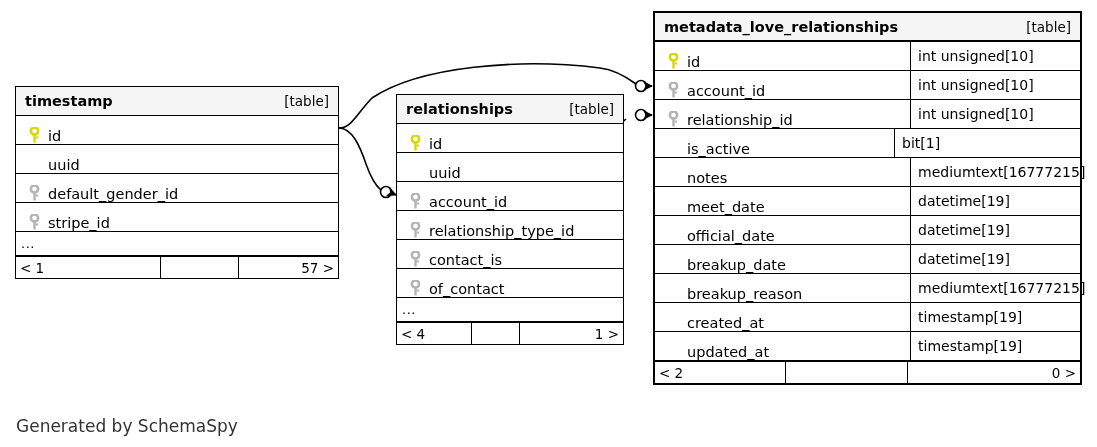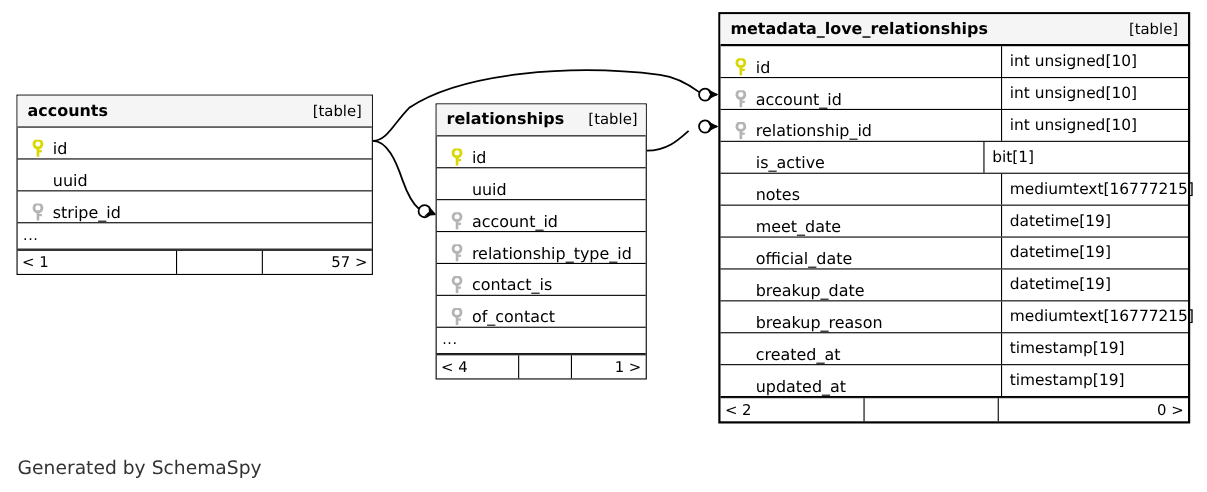"accounts" span.tbl-name { text: accounts -> timestamp }
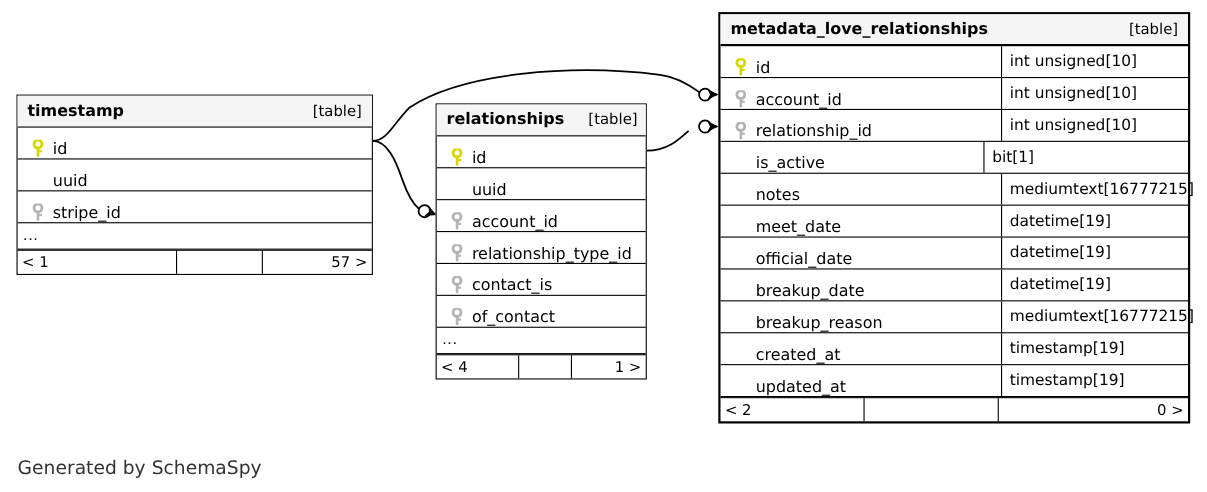"relationships" div.table-node { width: 192px -> 228px }
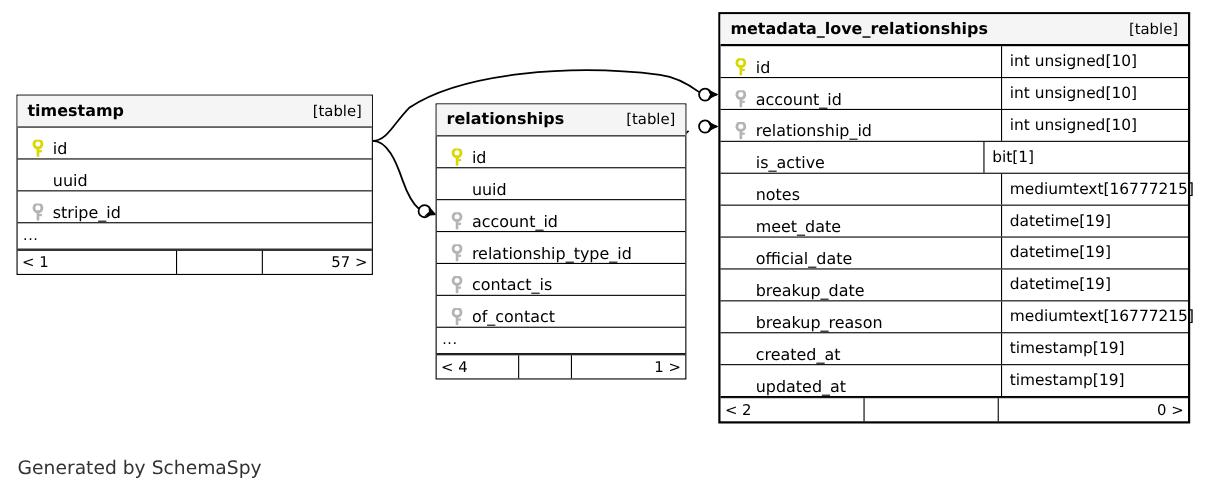"default_gender_id" div.tbl-row { html: none -> <div> <div> <span> <svg> <circle></circle> <rect></rect> <rect></rect> </svg> </span> <span>default_gender_id</span> </div> </div> }
